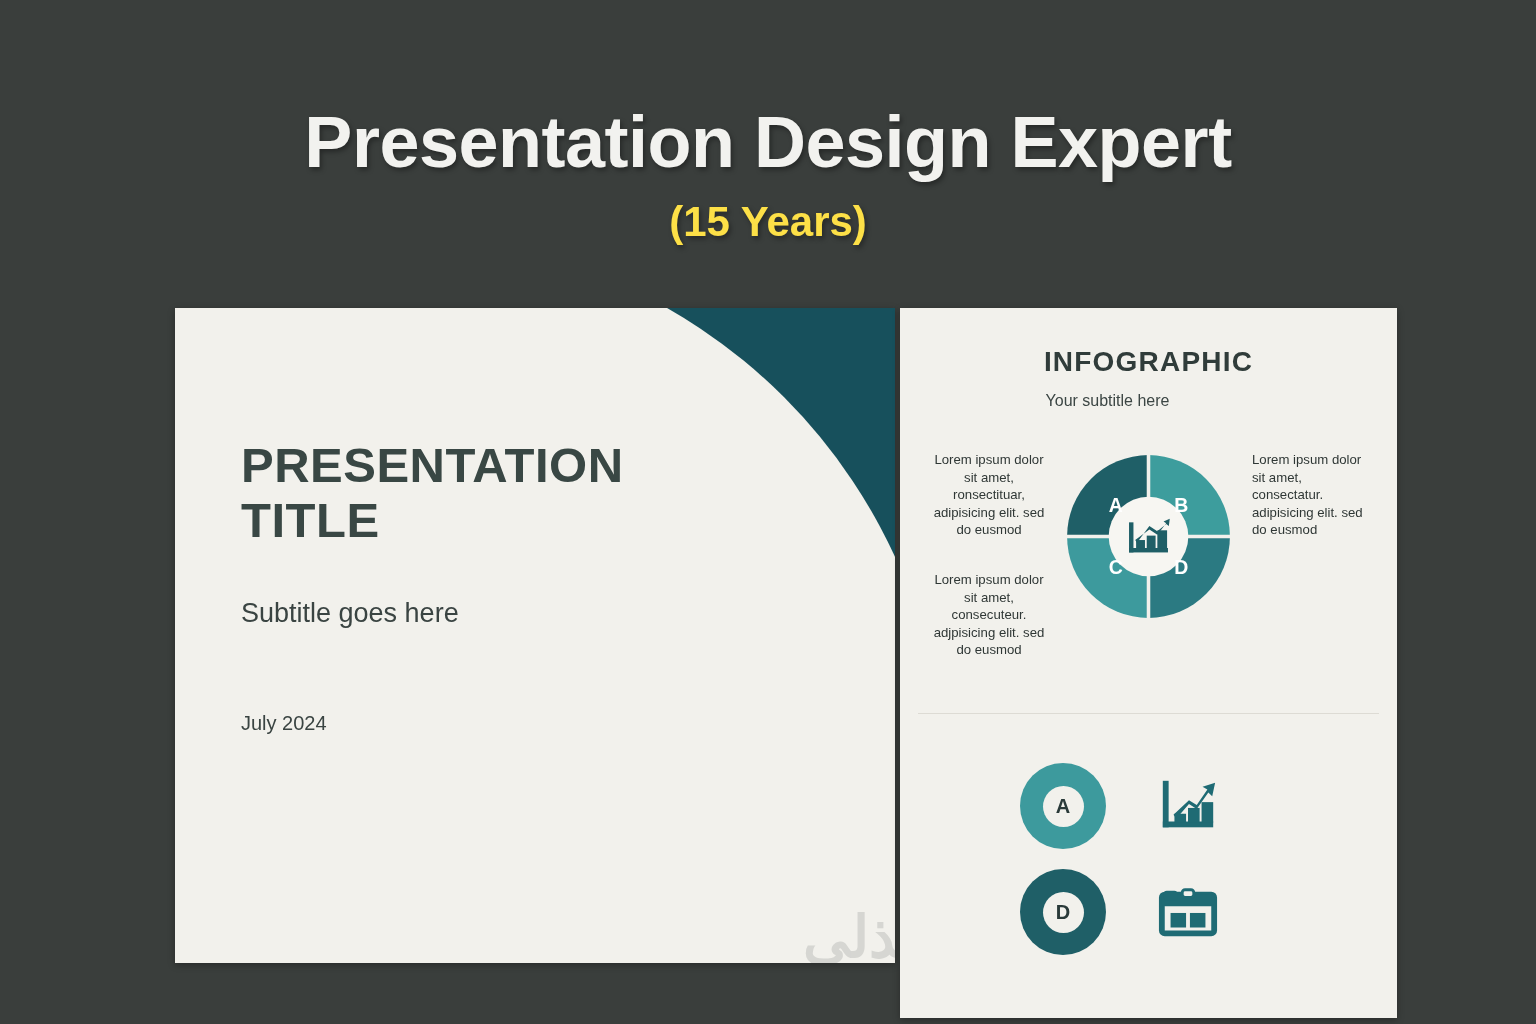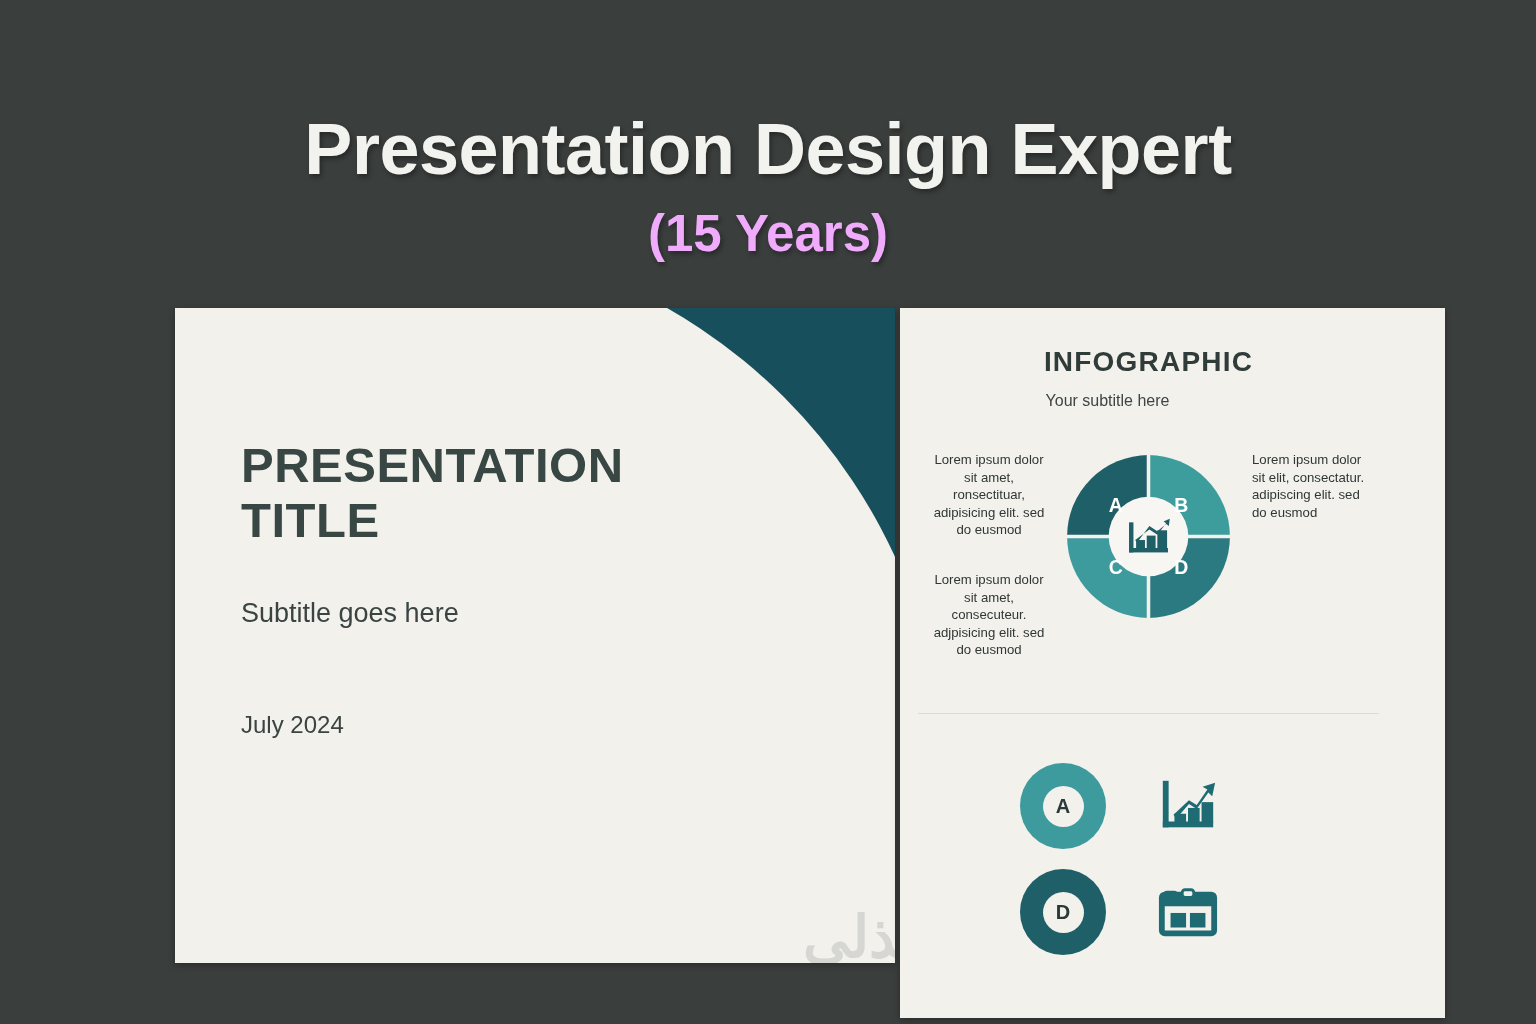"Presentation Design Expert" .header { top: 16px -> 9px }
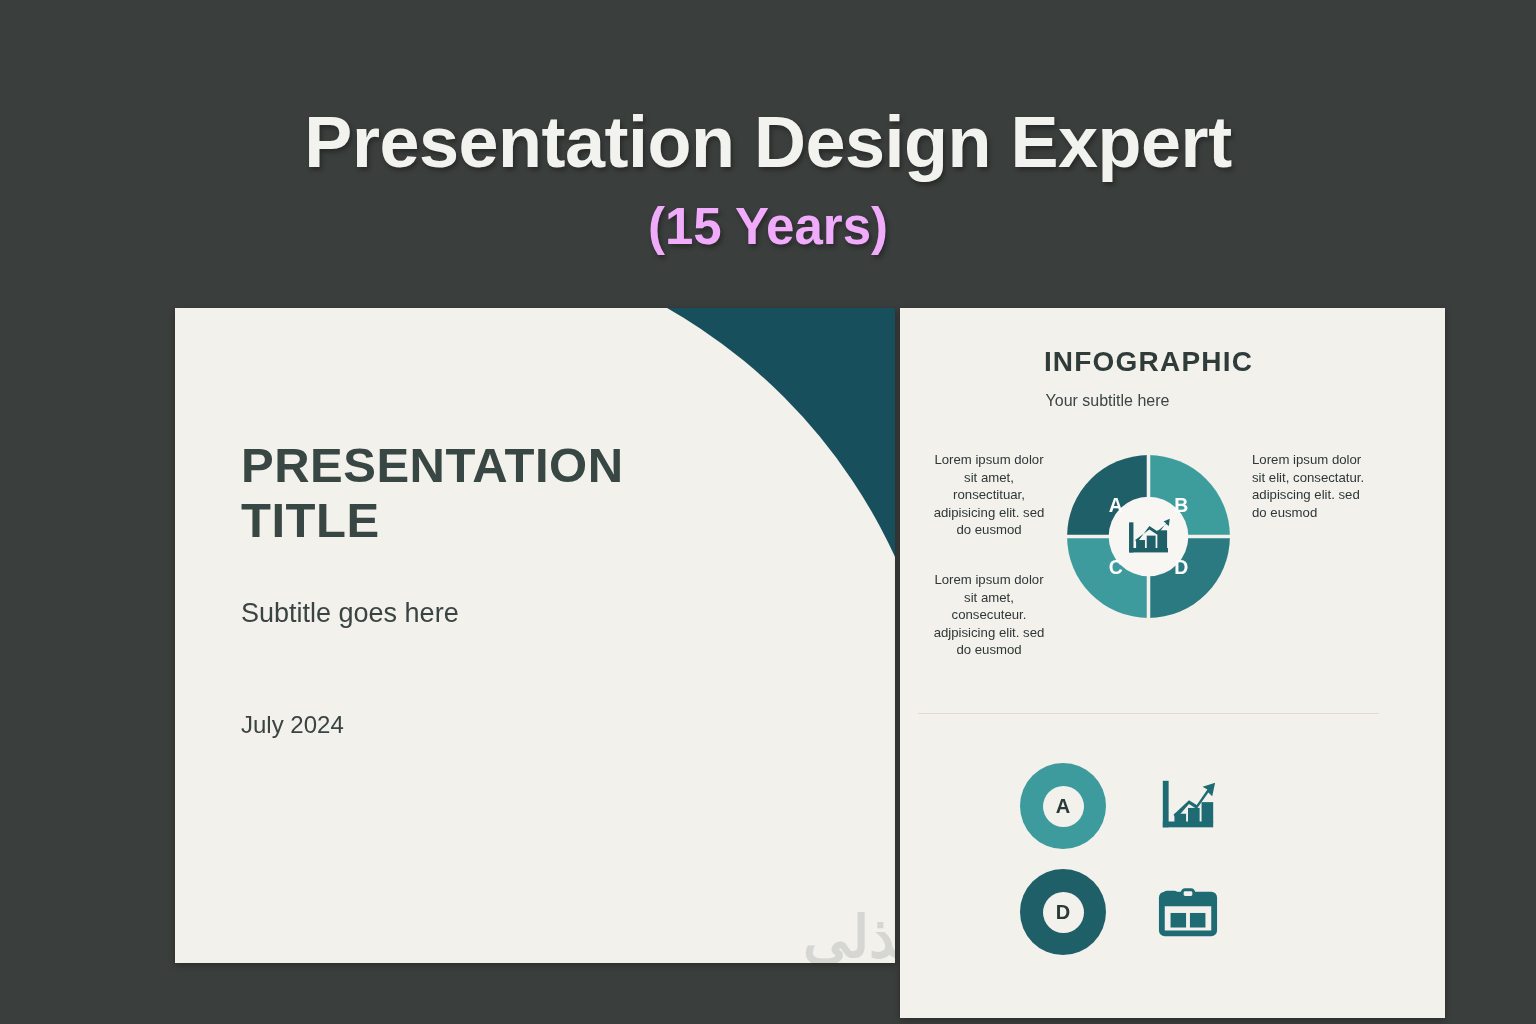"(15 Years)" .header-subtitle { color: #f0abfc -> #fde047; font-size: 51px -> 42px }
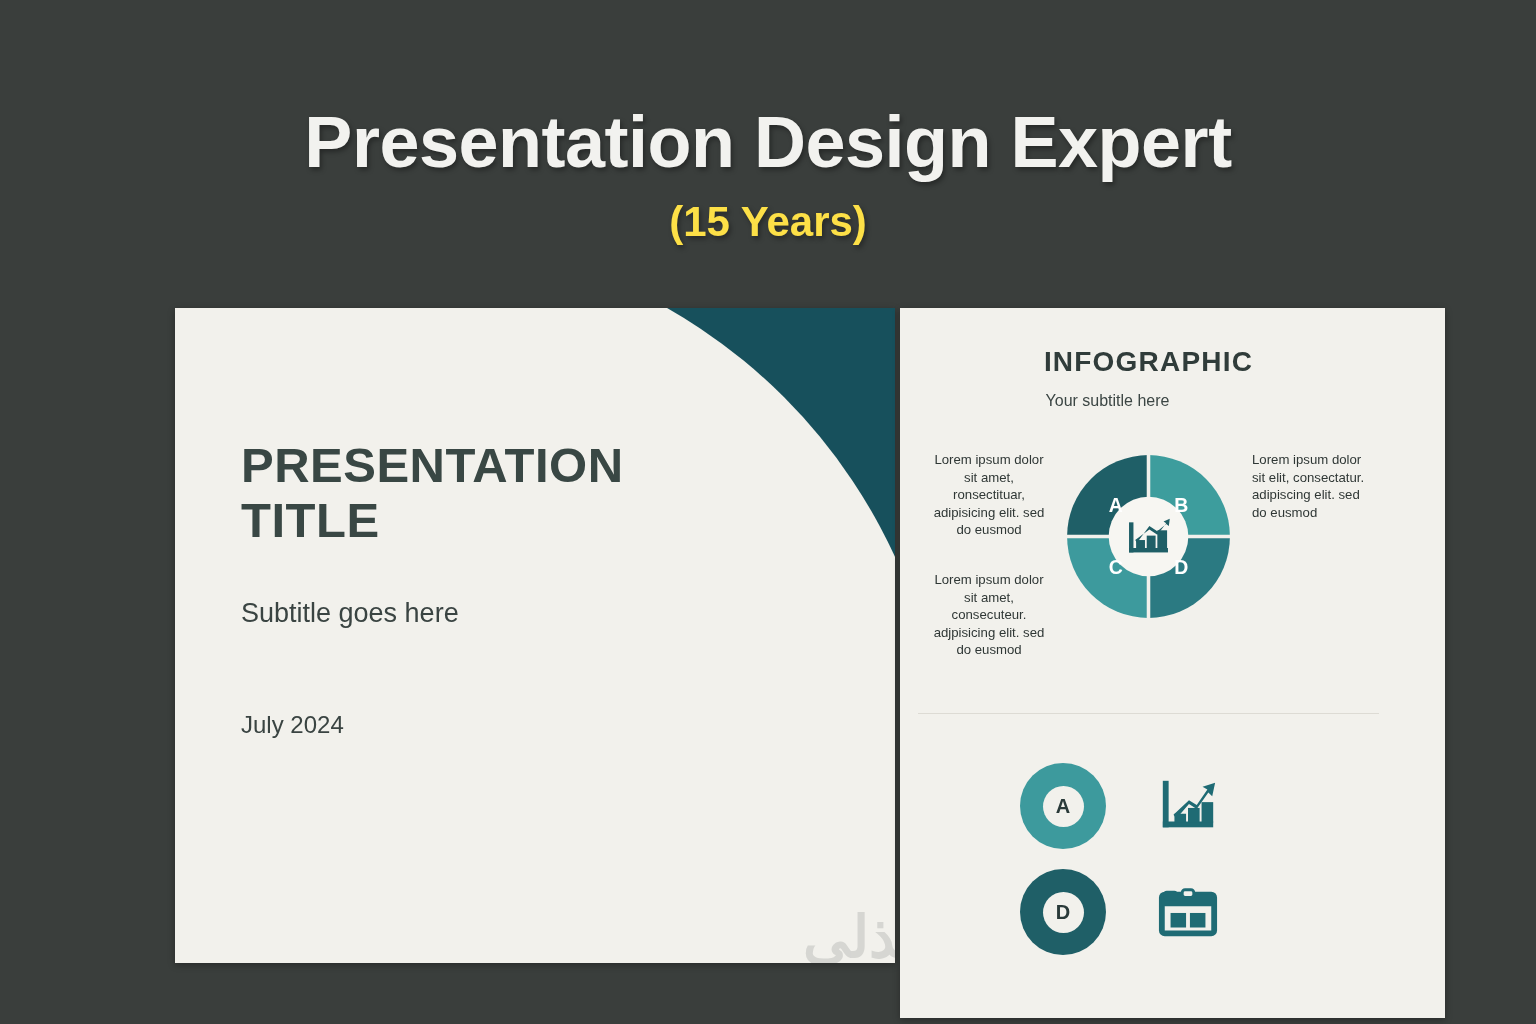"INFOGRAPHIC" .slide-right { padding-left: 48px -> none }
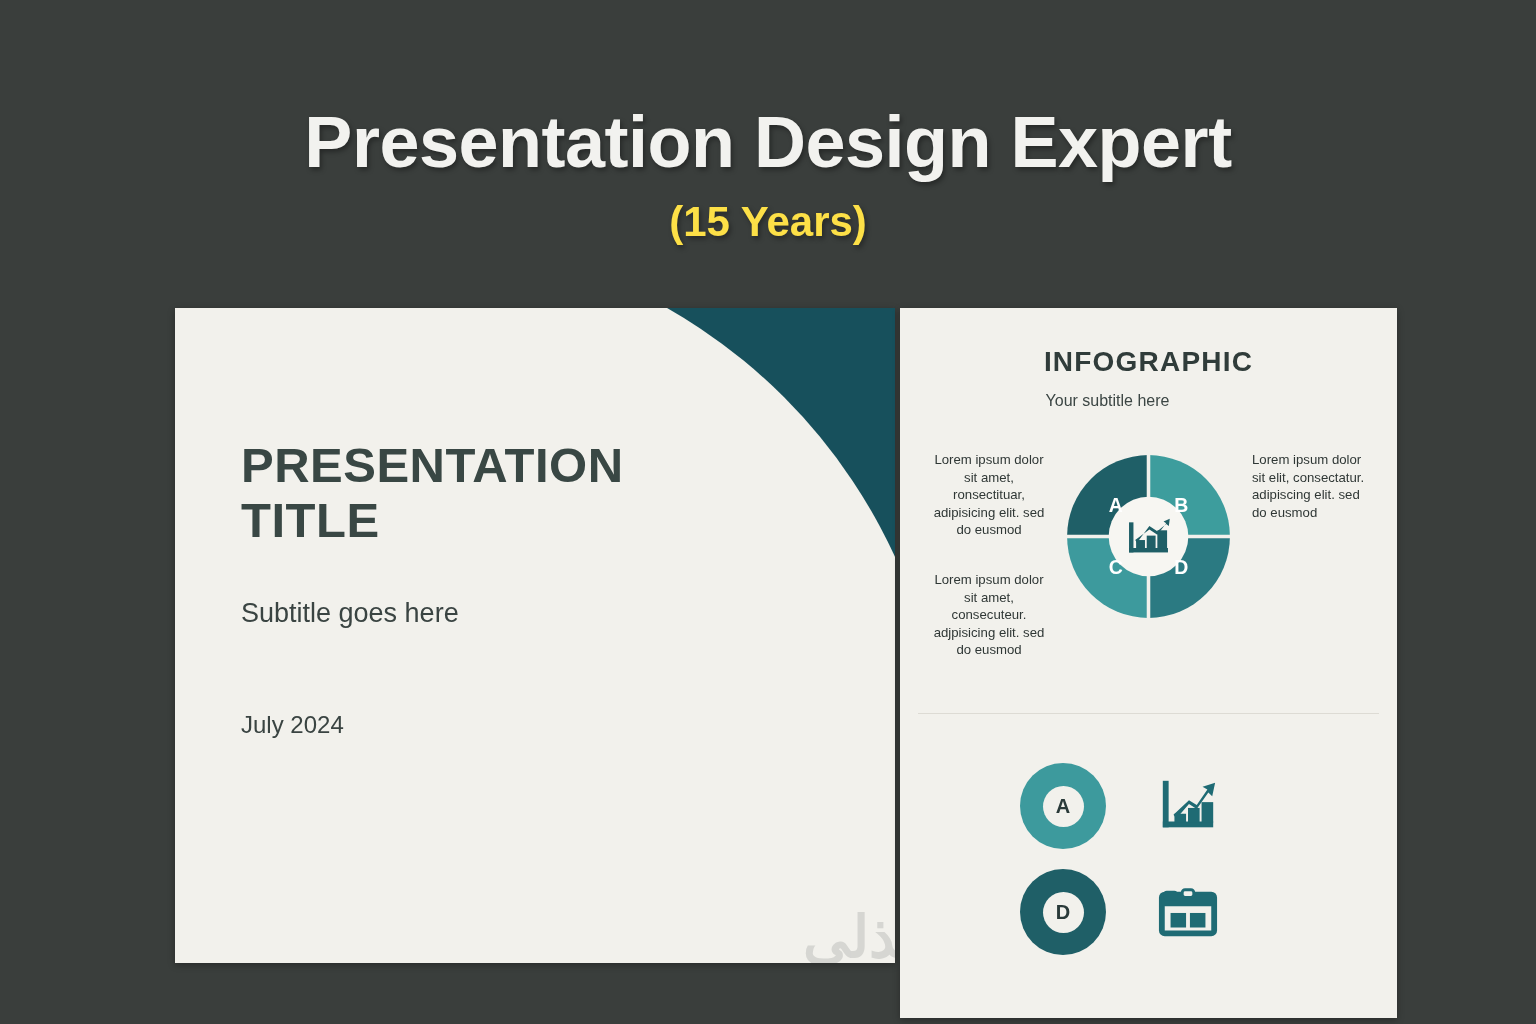"Lorem ipsum dolor sit elit," div.lorem { text: elit, consectatur. adipiscing -> amet, consectatur. adipisicing }
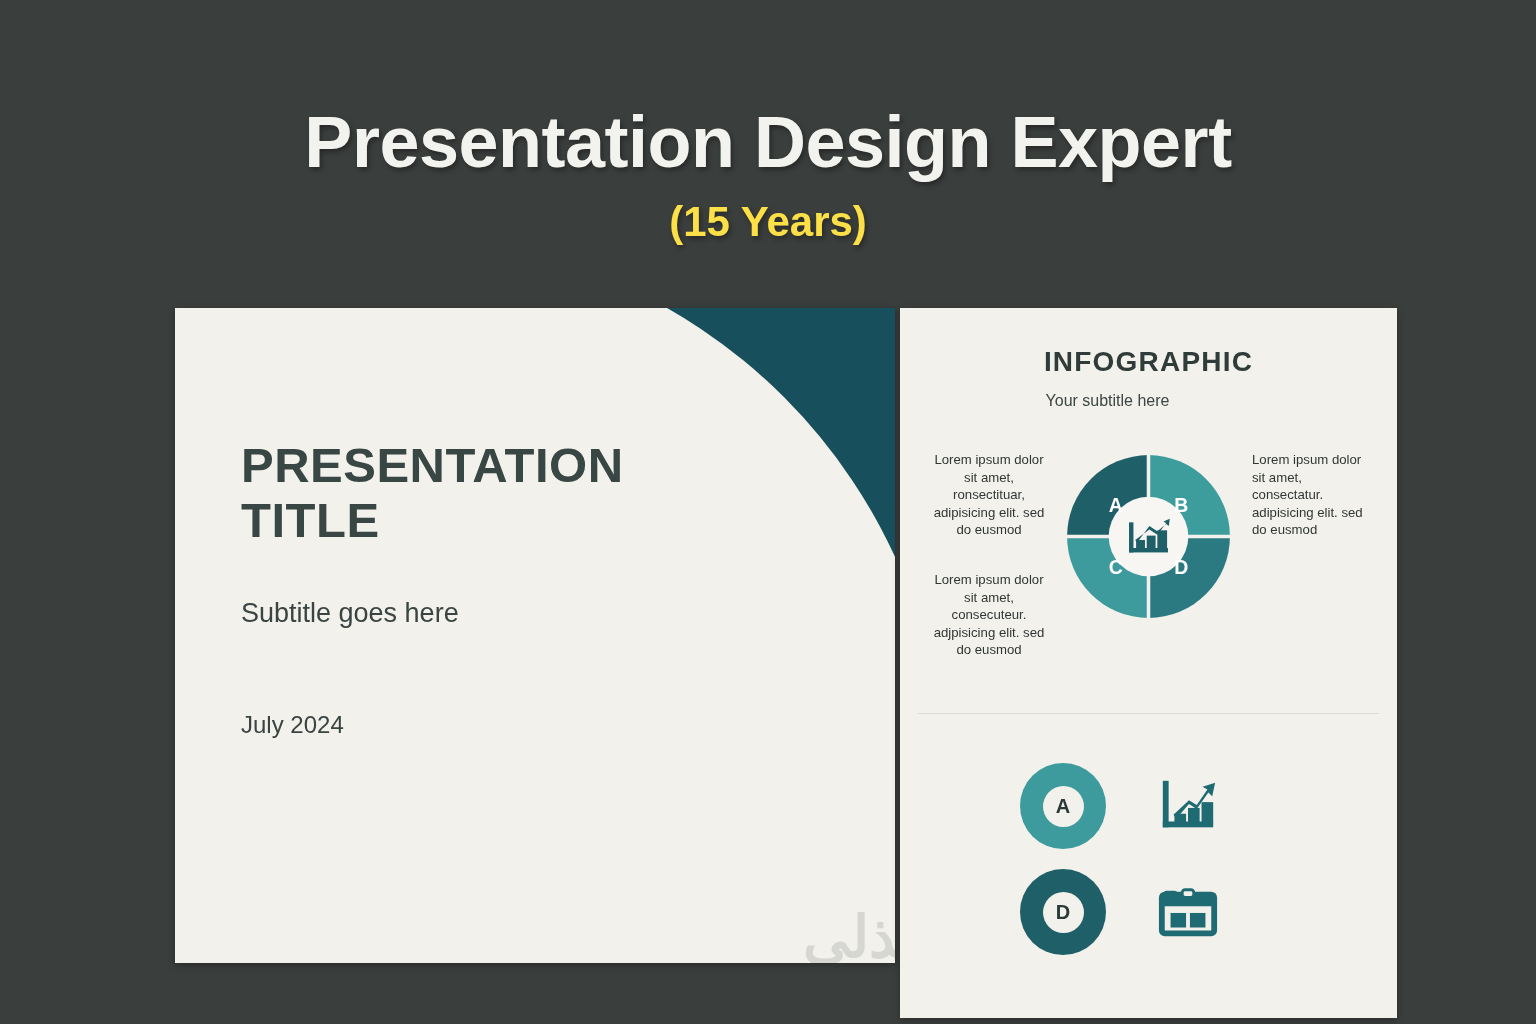"July 2024" .left-date { font-size: 24px -> 20px }
